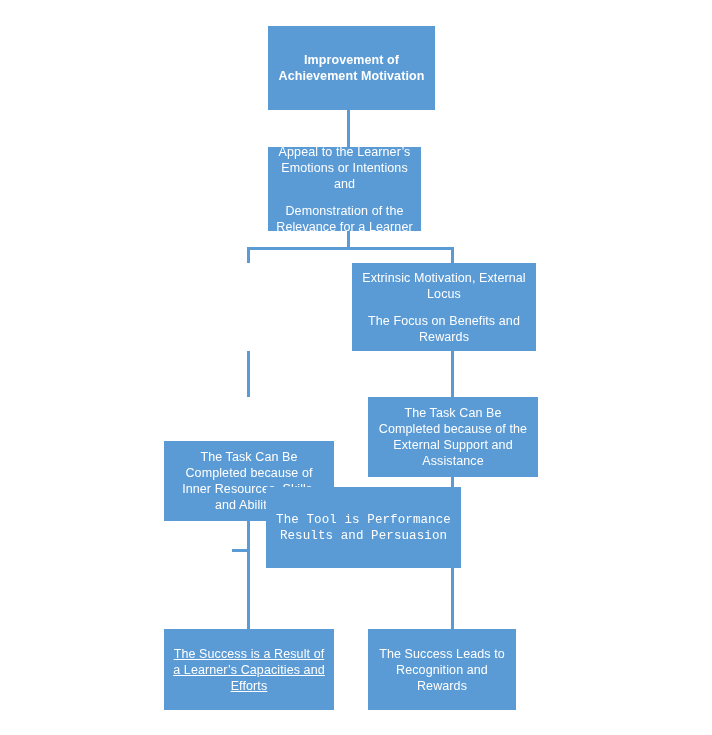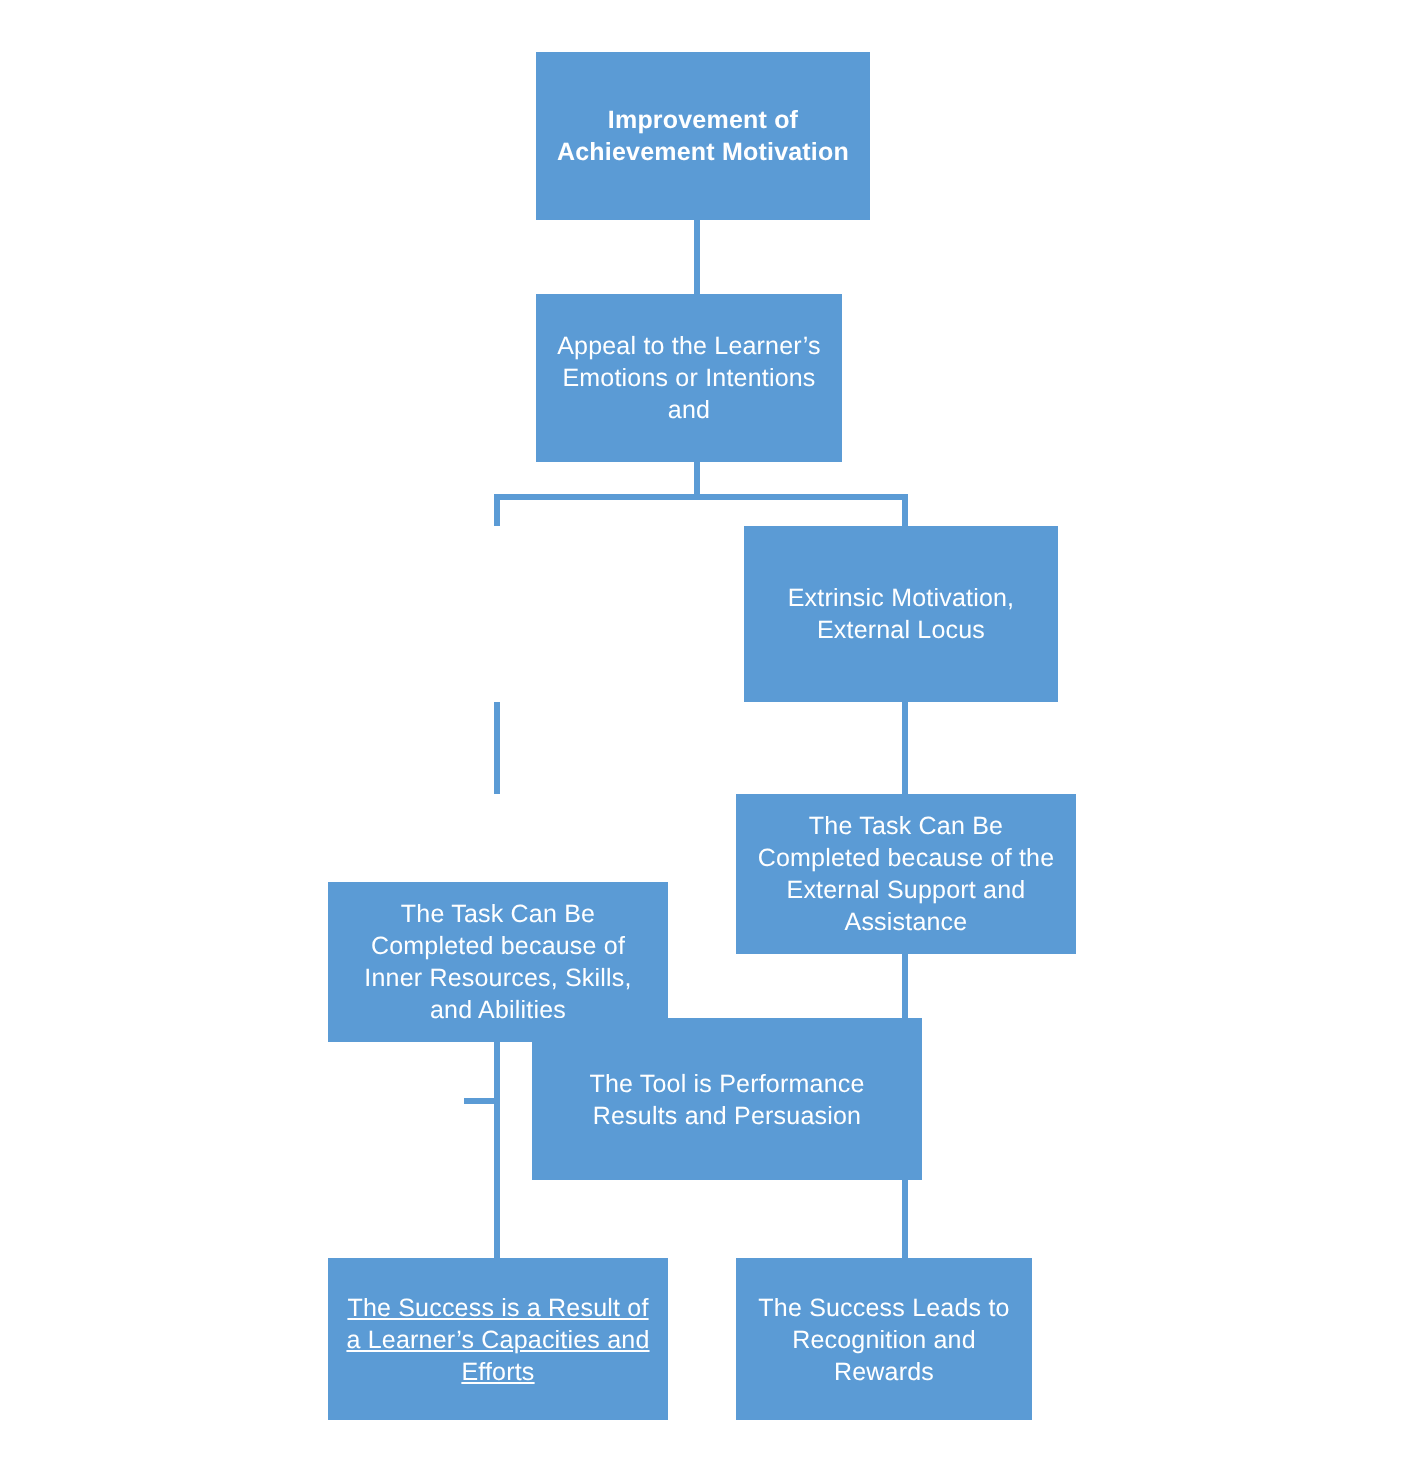"Demonstration of the Relevance for" p.para { html: none -> <p>Demonstration of the Relevance for a Learner</p> }
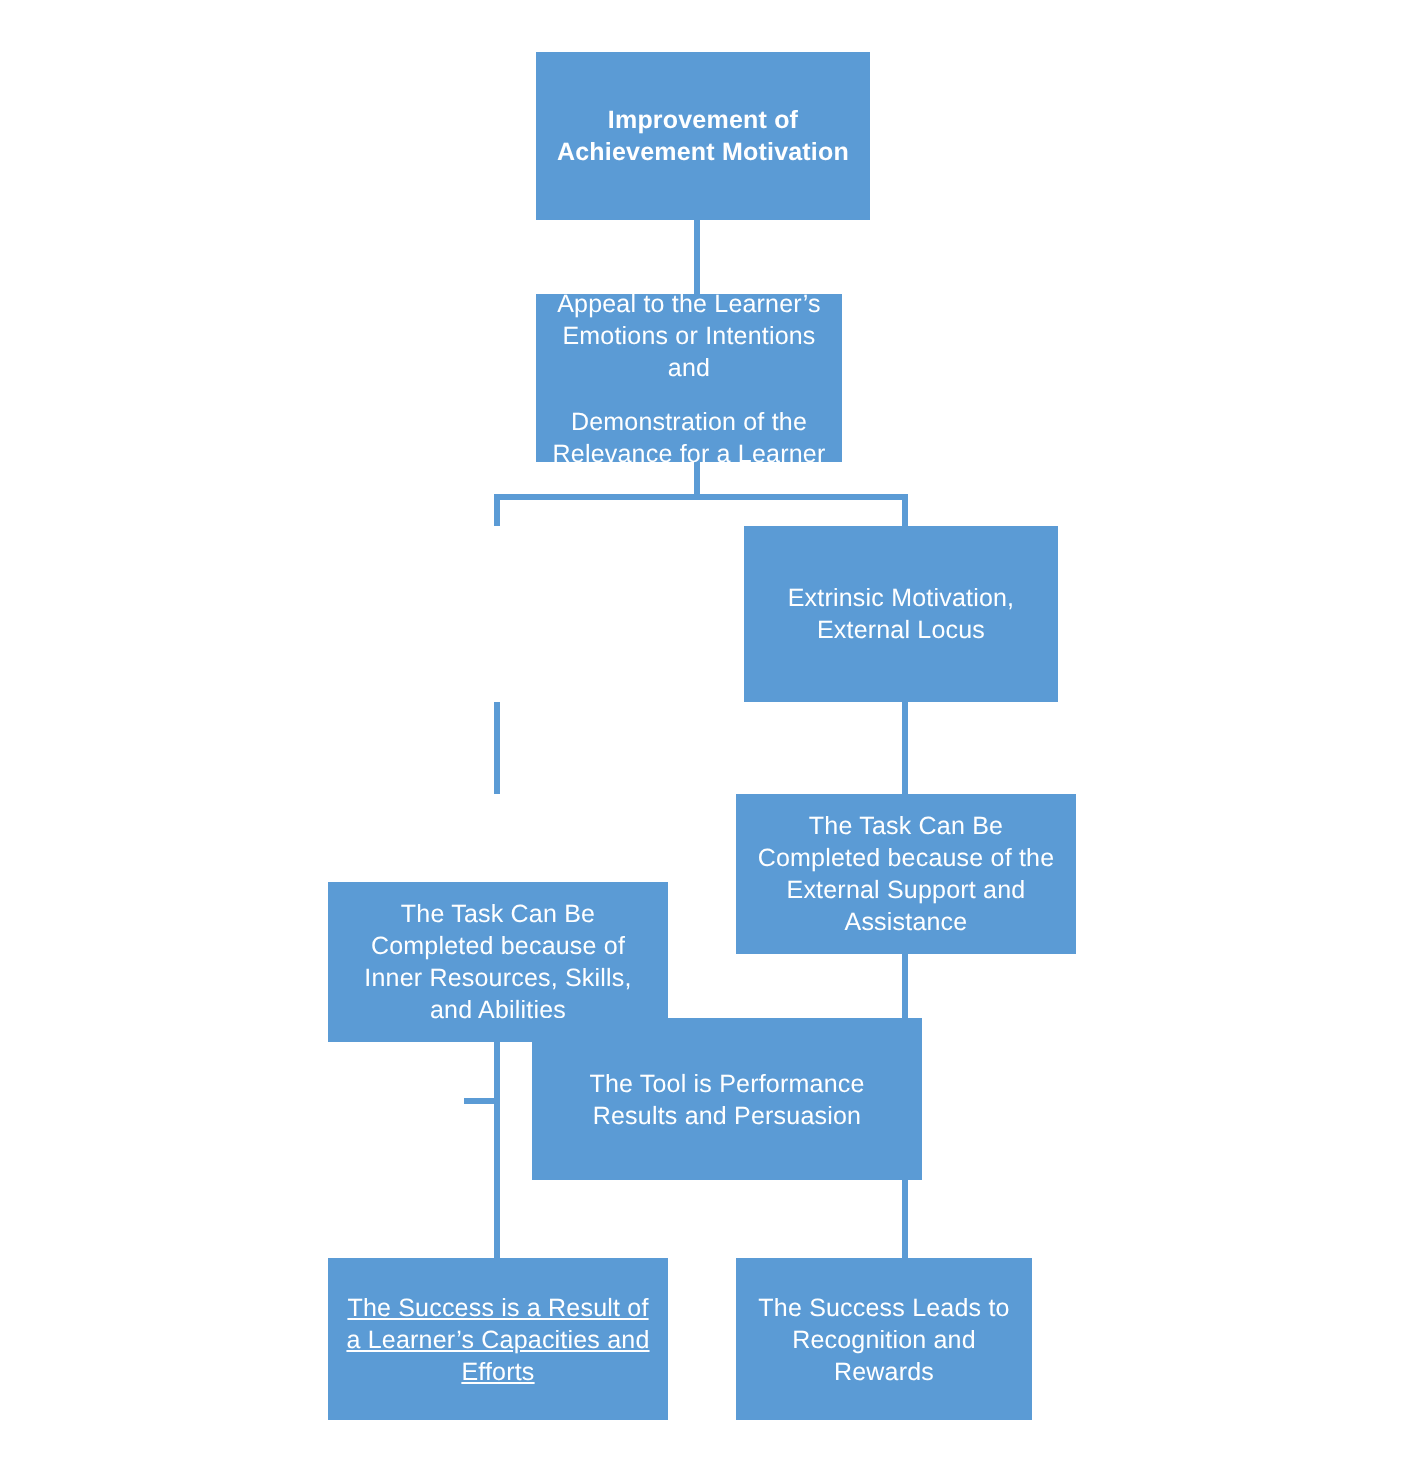"Extrinsic Motivation, External Locus" div.node { left: 372px -> 352px; width: 157px -> 184px }
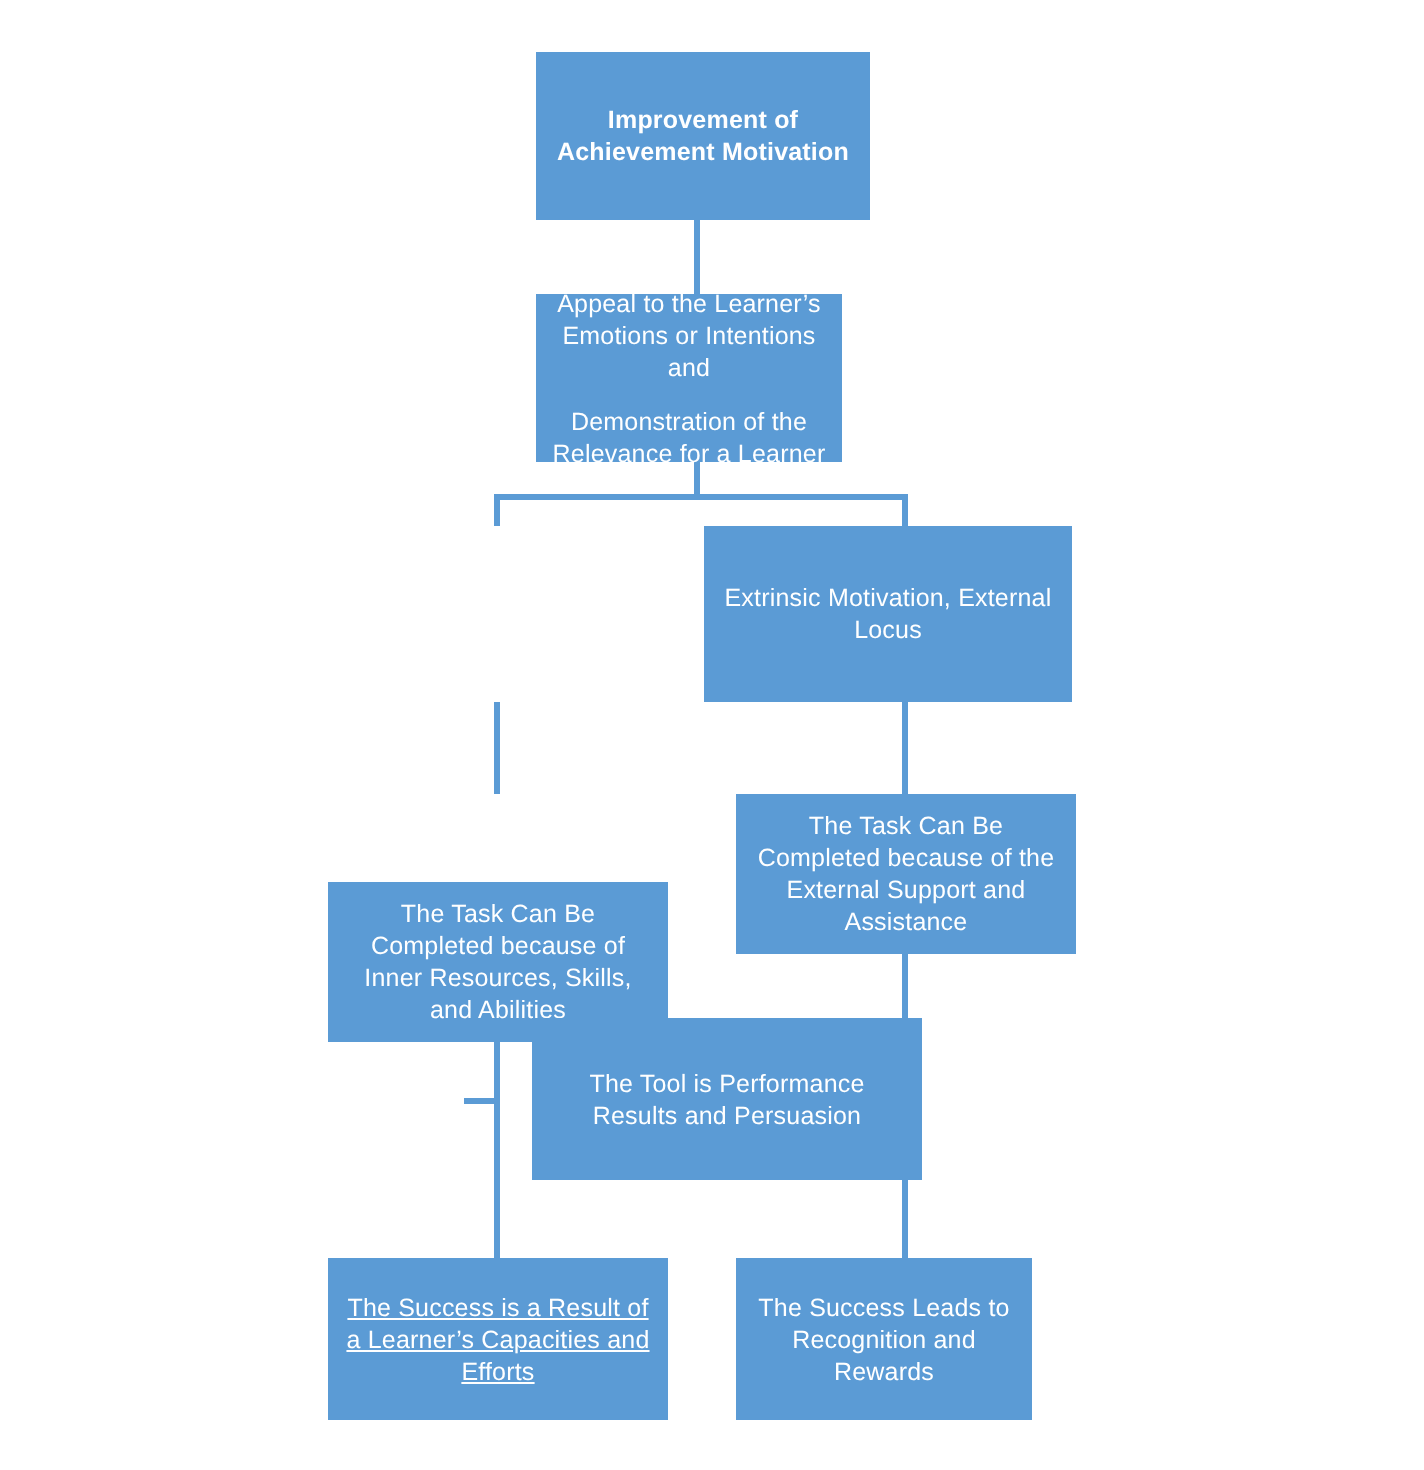"The Focus on Benefits and" p.para { html: none -> <p>The Focus on Benefits and Rewards</p> }
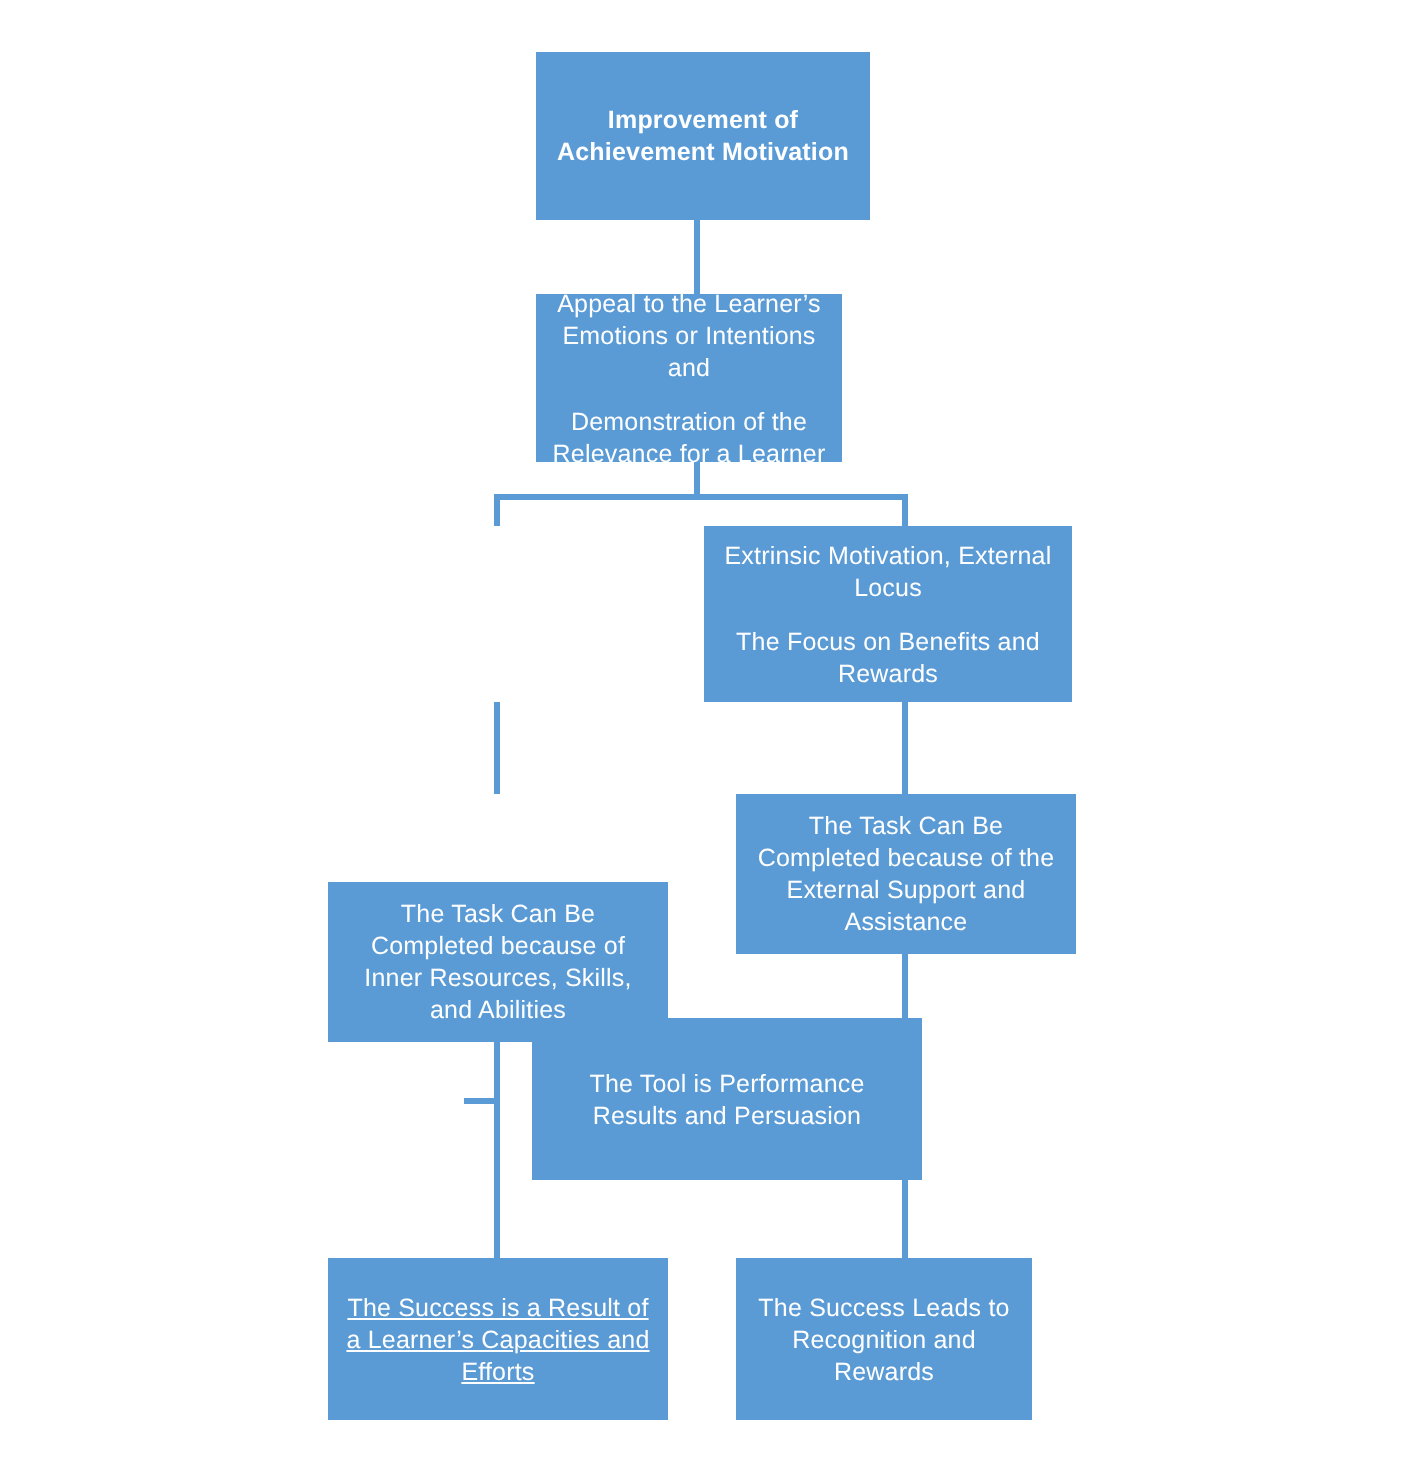"The Tool is Performance Results" div.node { font-family: none -> Liberation Mono, monospace; top: 509px -> 487px }
